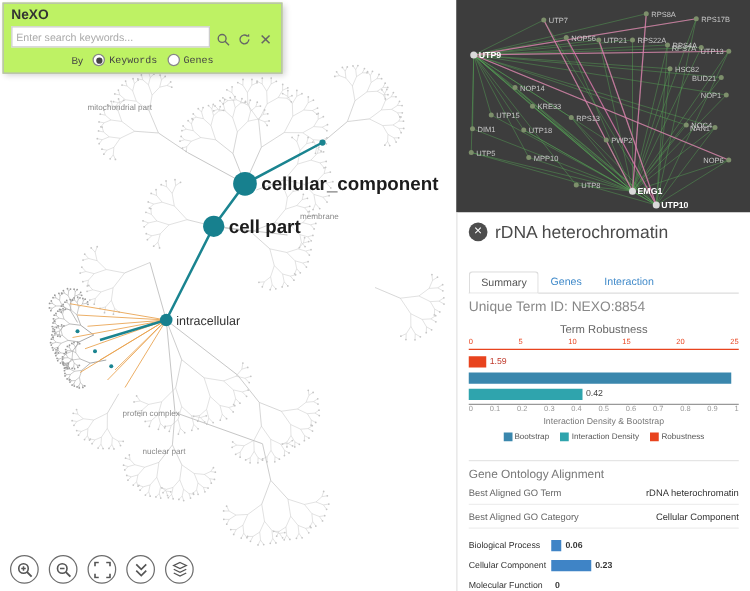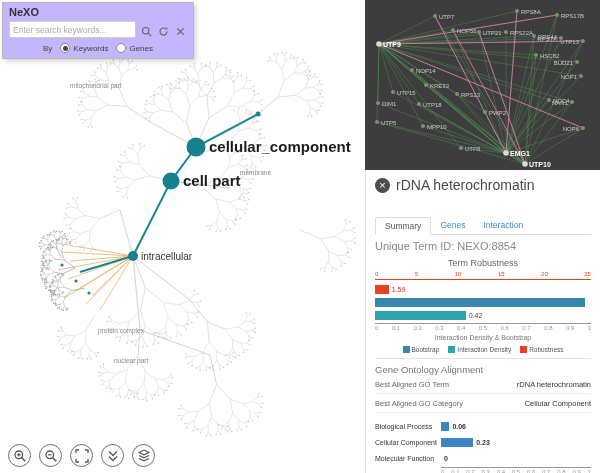"NeXO" .search-widget { background: #c4b5fd -> #bef264; width: 192px -> 224px }
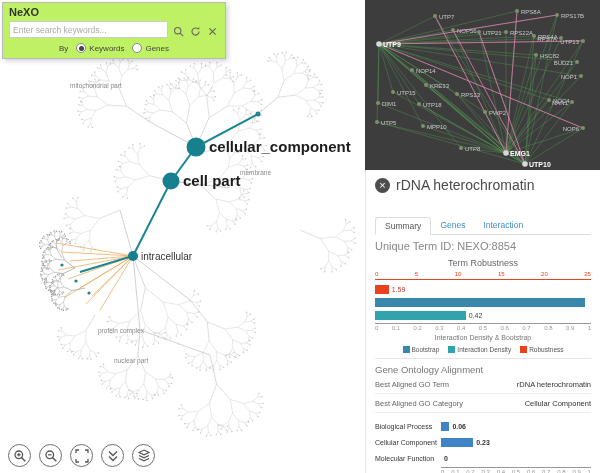"Keywords" .radio-opt { font-family: none -> Liberation Mono, monospace }
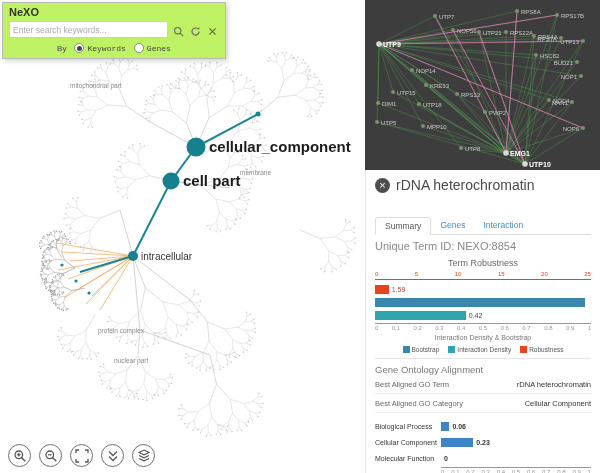"Gene Ontology Alignment" .section-title { margin-top: 5px -> 15px }
